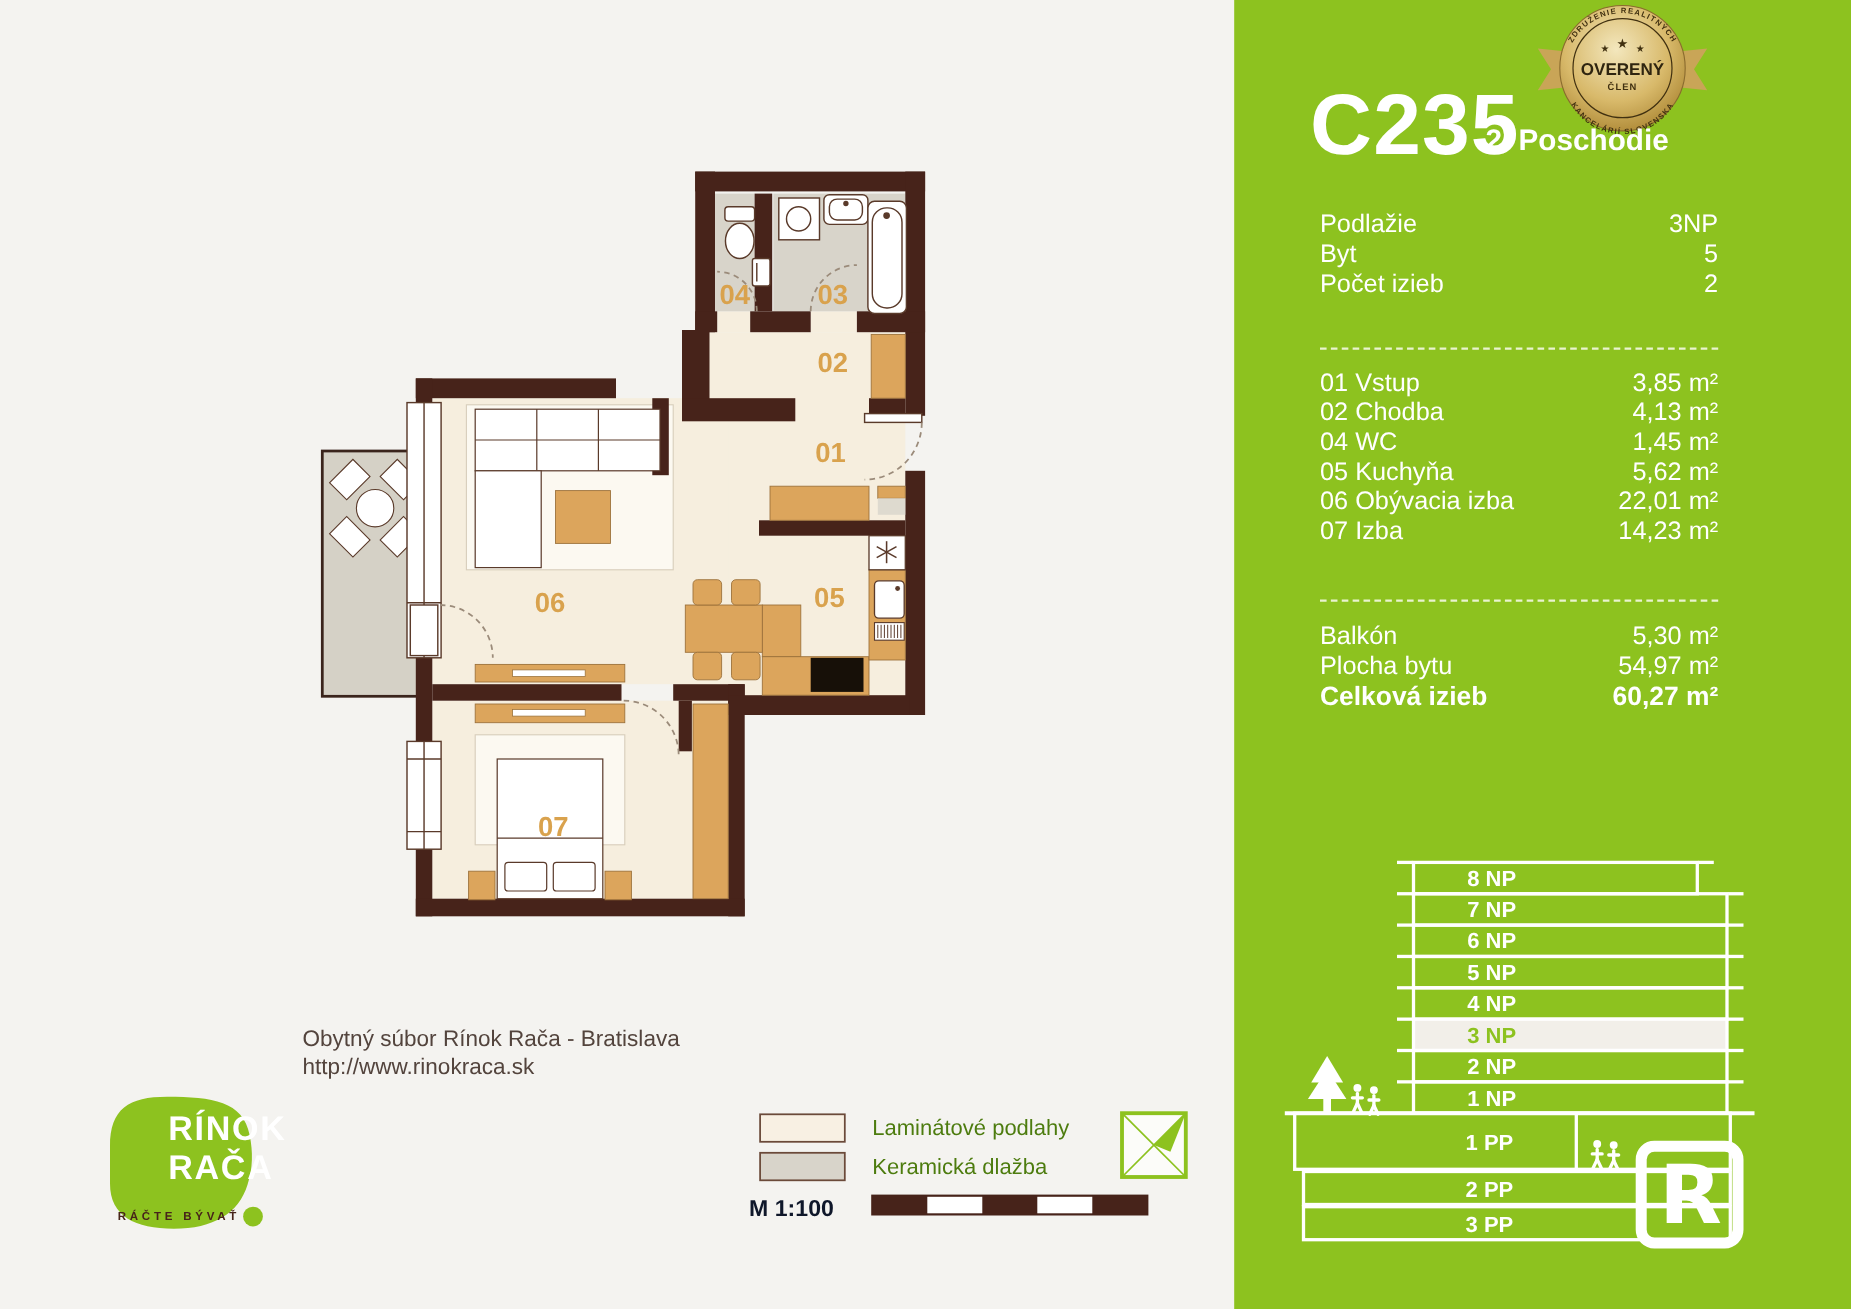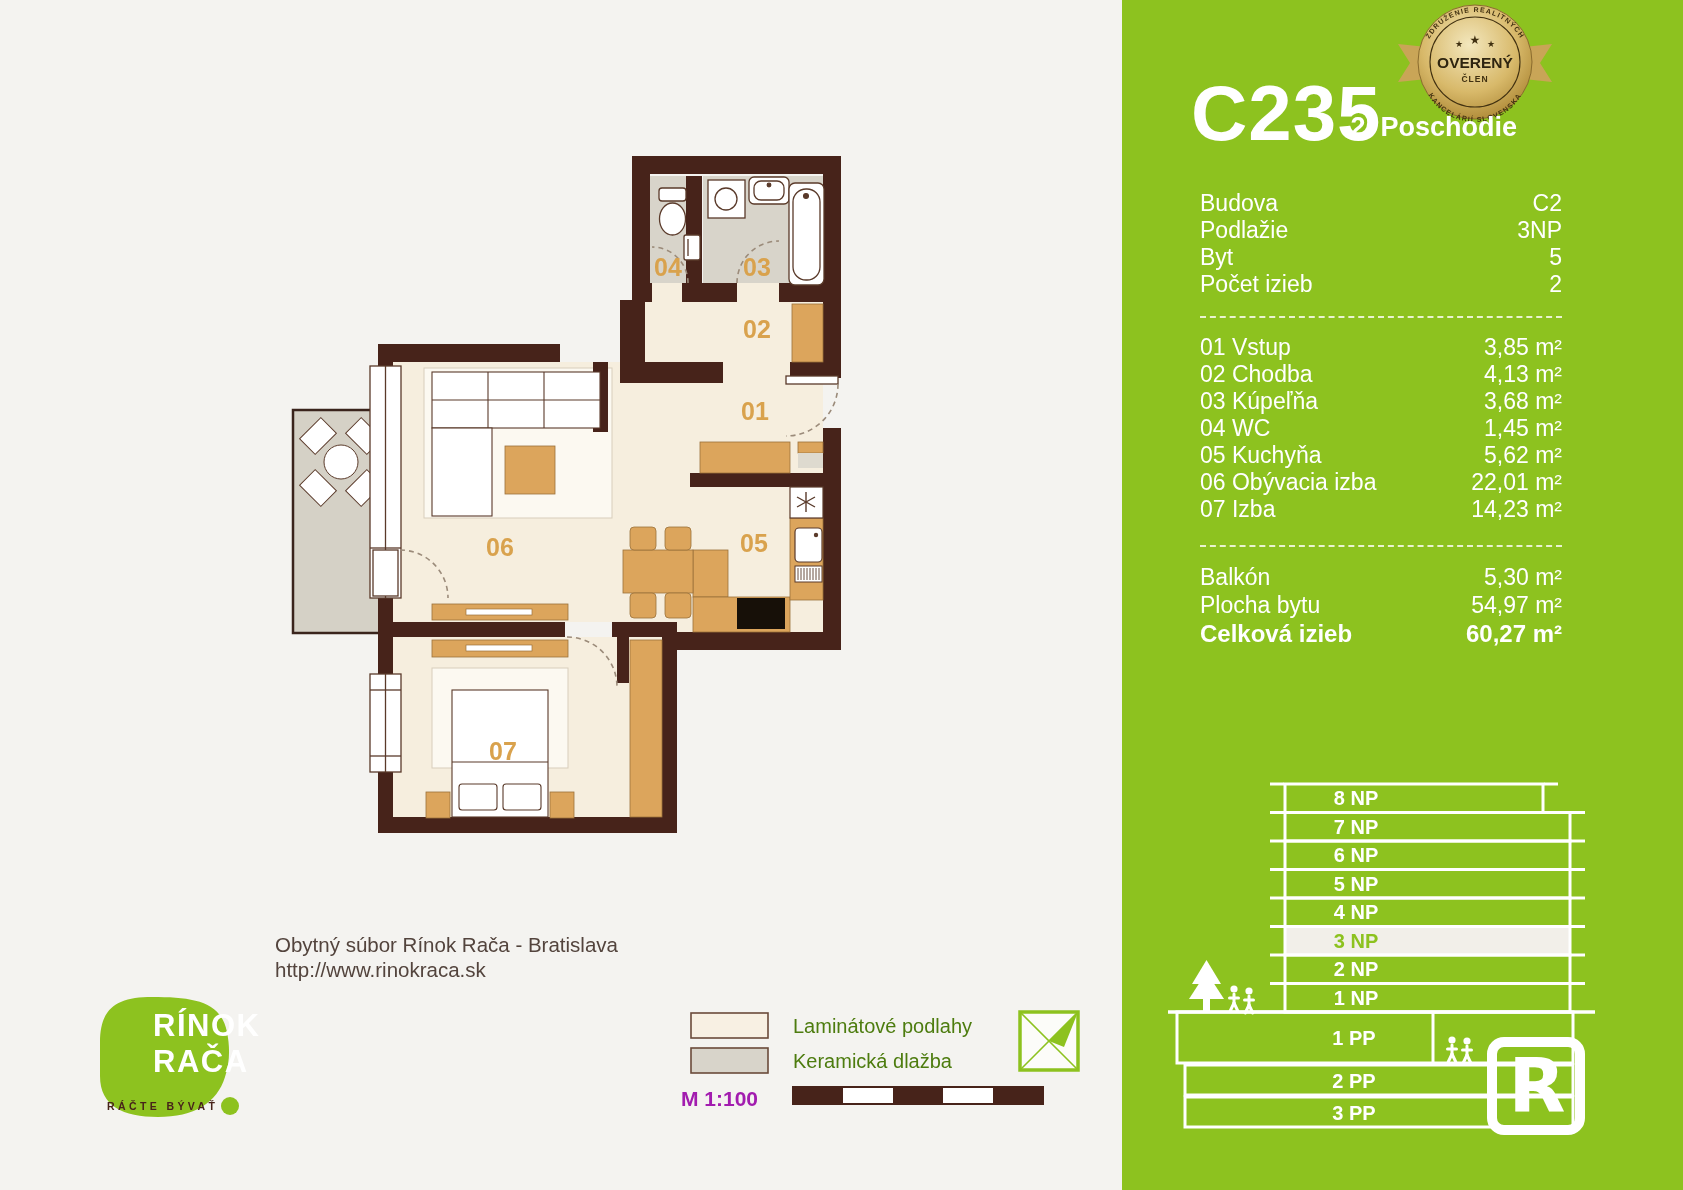"Budova" div.row { html: <div> <span>Budova</span> <span>C2</span> </div> -> none }
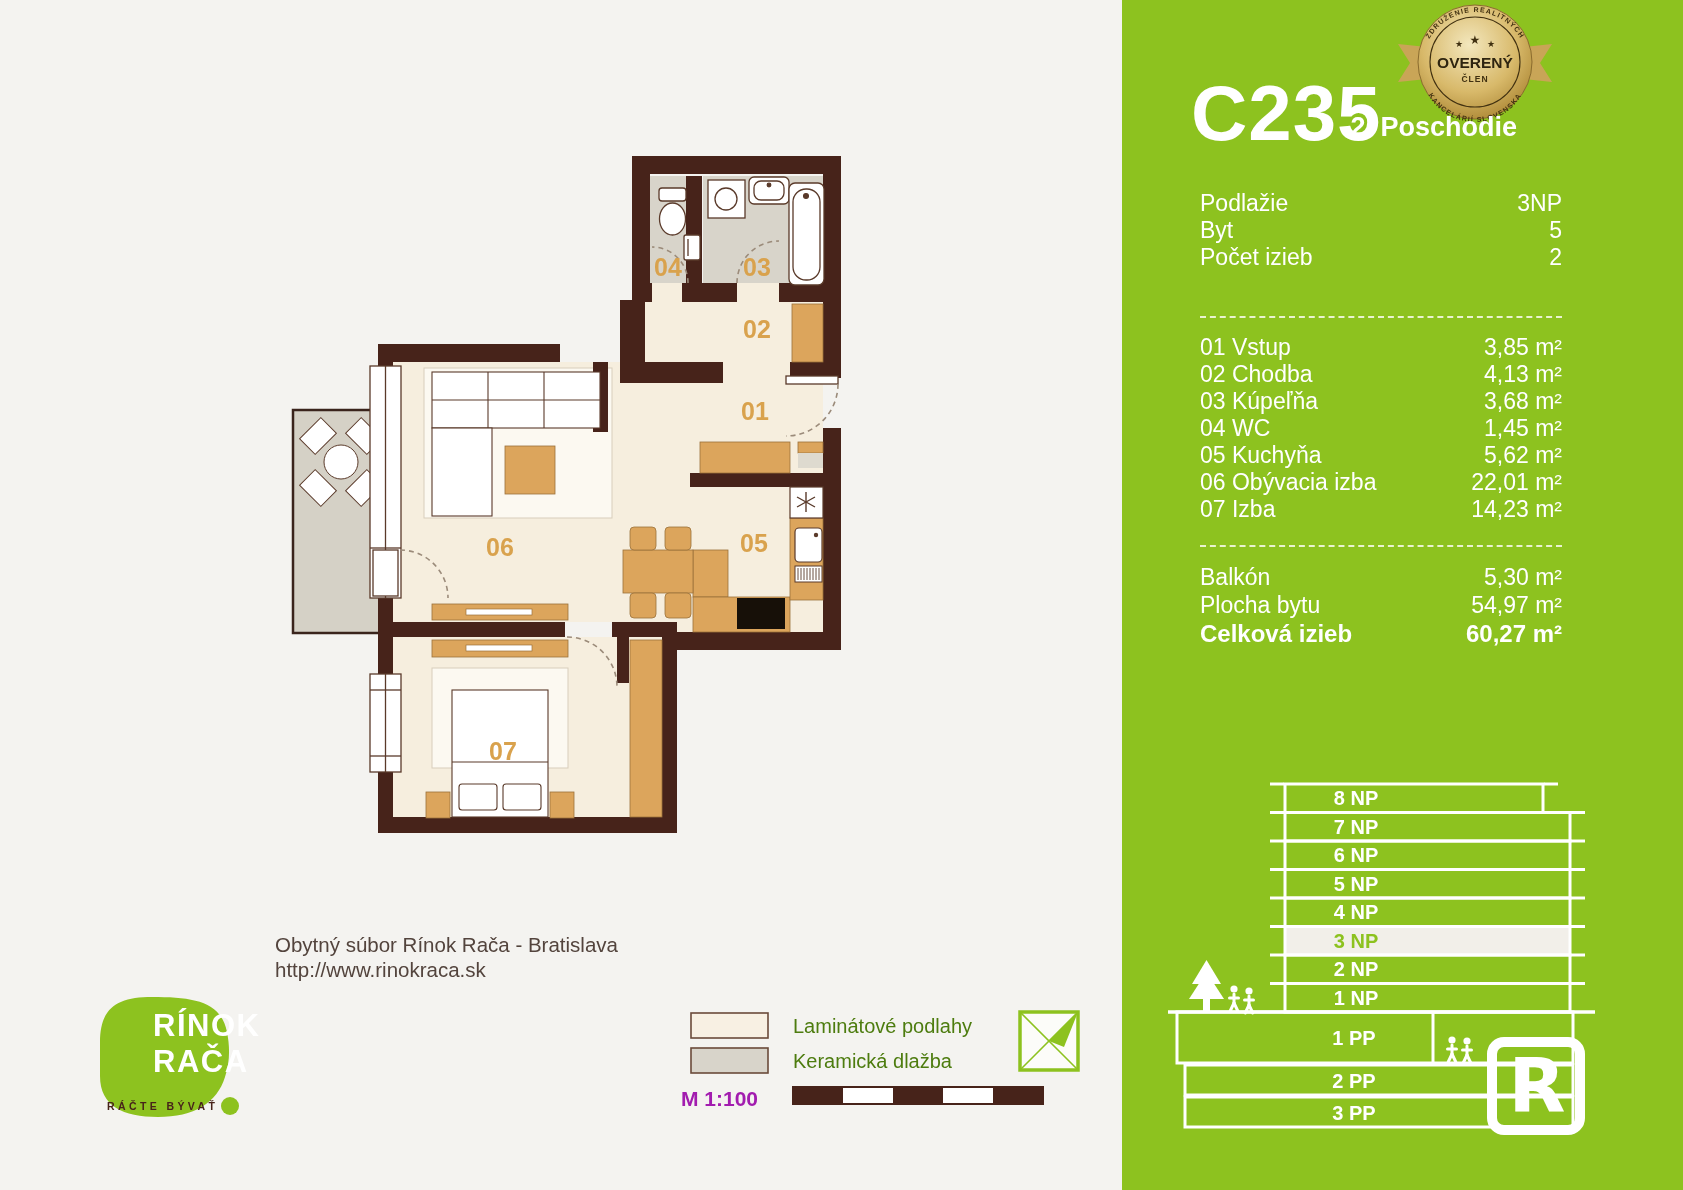"03 Kúpeľňa" div.row { html: <div> <span>03 Kúpeľňa</span> <span>3,68 m²</span> </div> -> none }
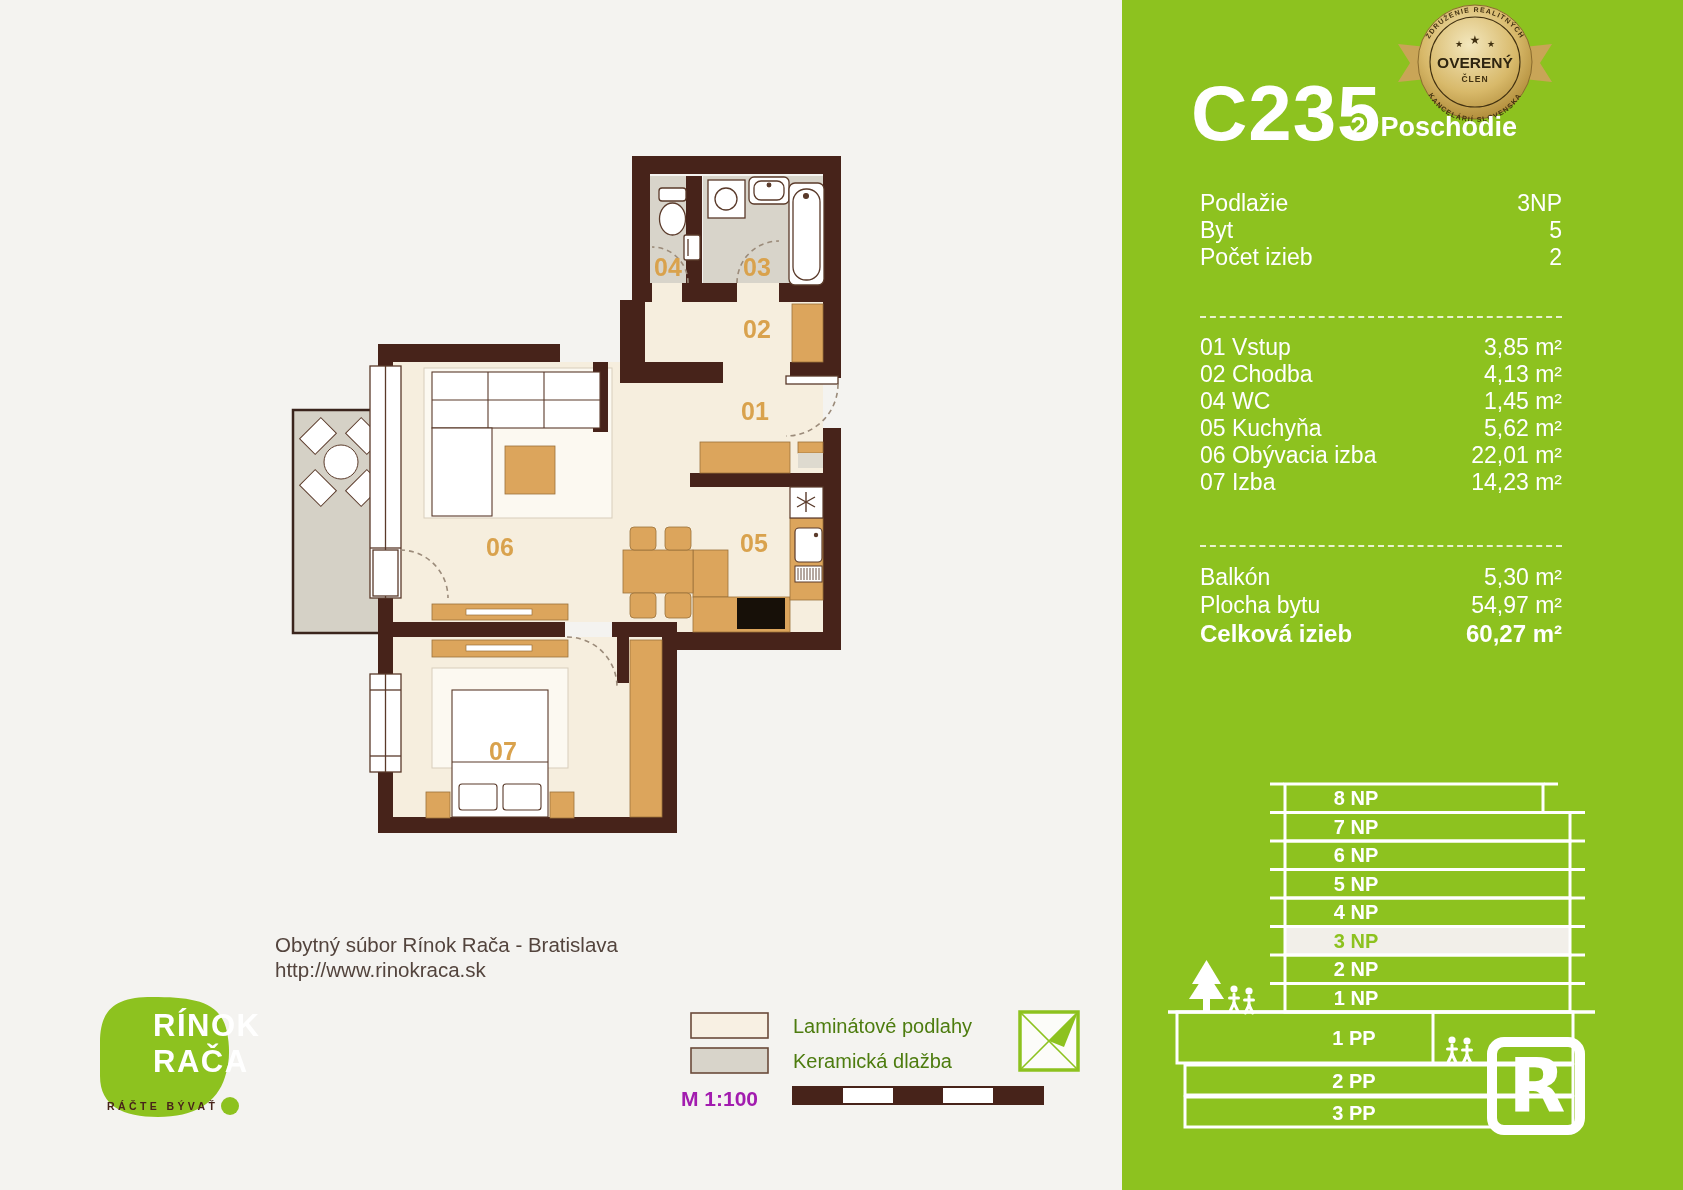"M 1:100" .scale-label { color: #a21caf -> #0f172a }
